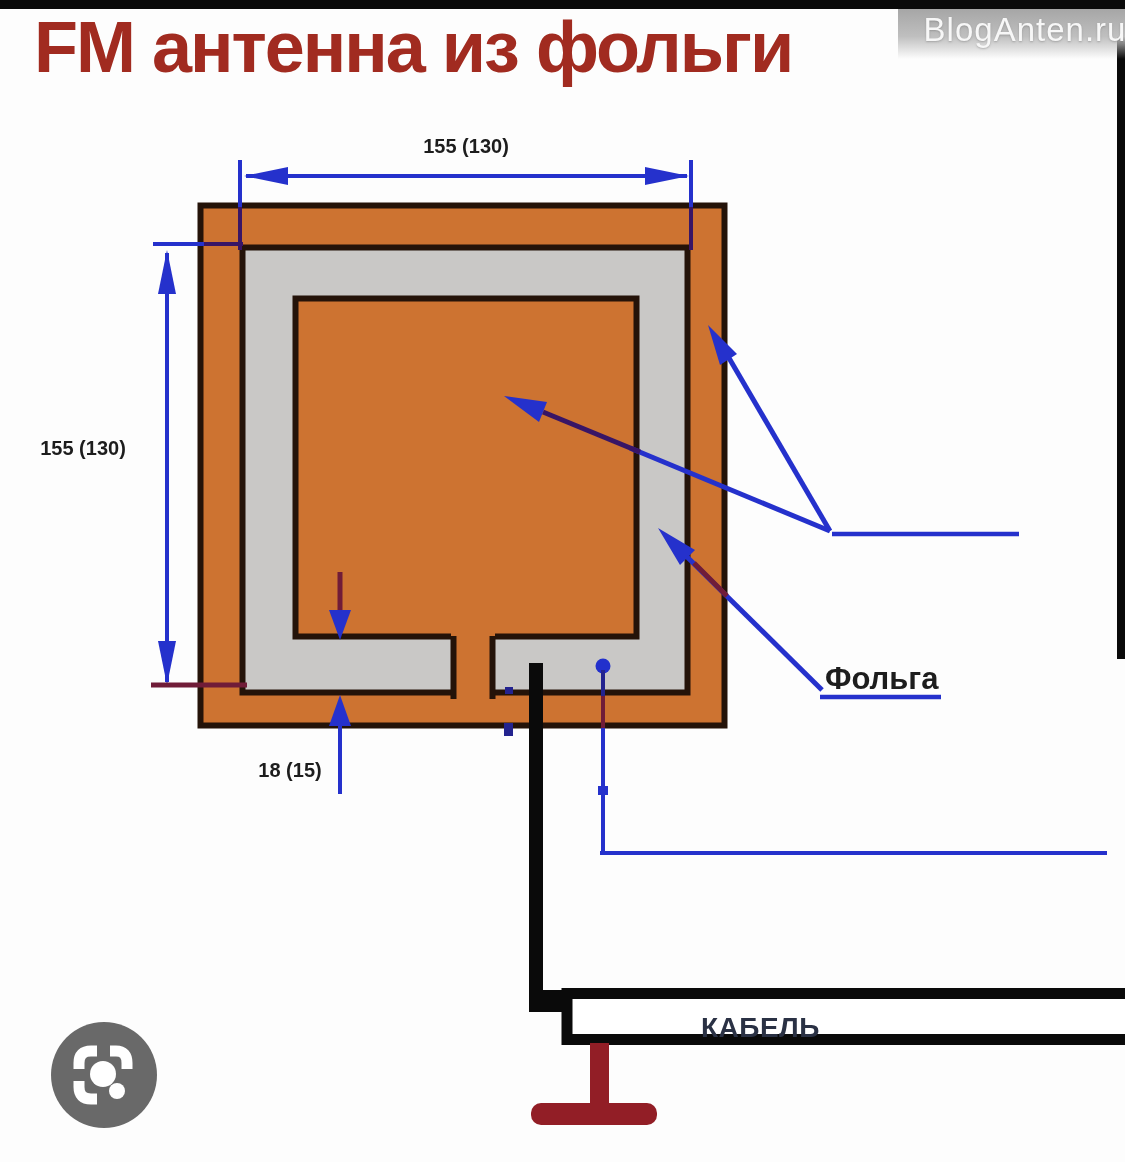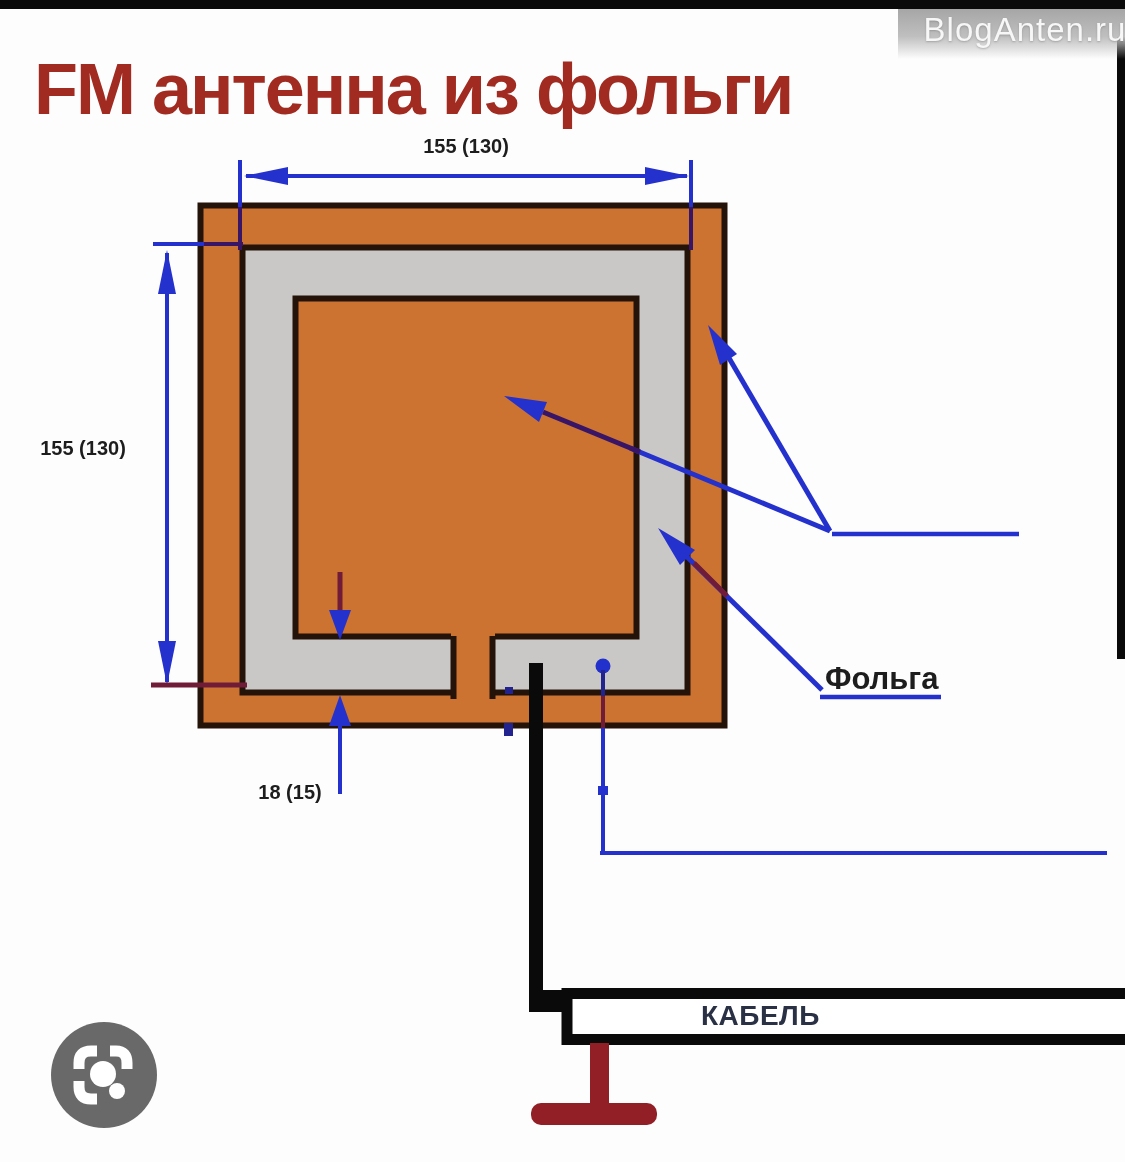"FM антенна из фольги" .page-title { margin-top: 42px -> none }
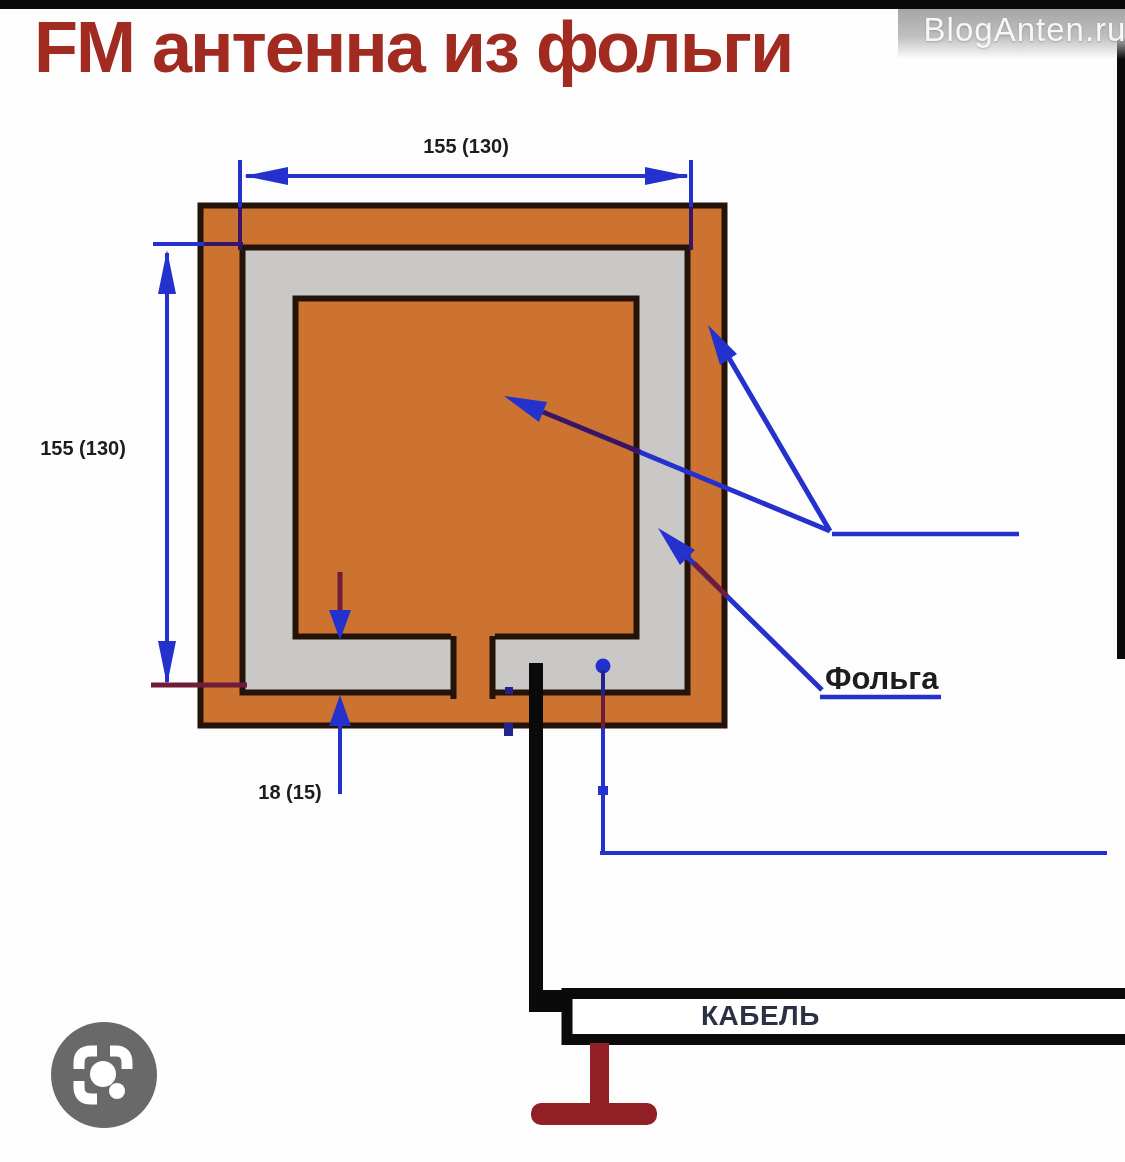"18 (15)" div.abs { top: 782px -> 760px }
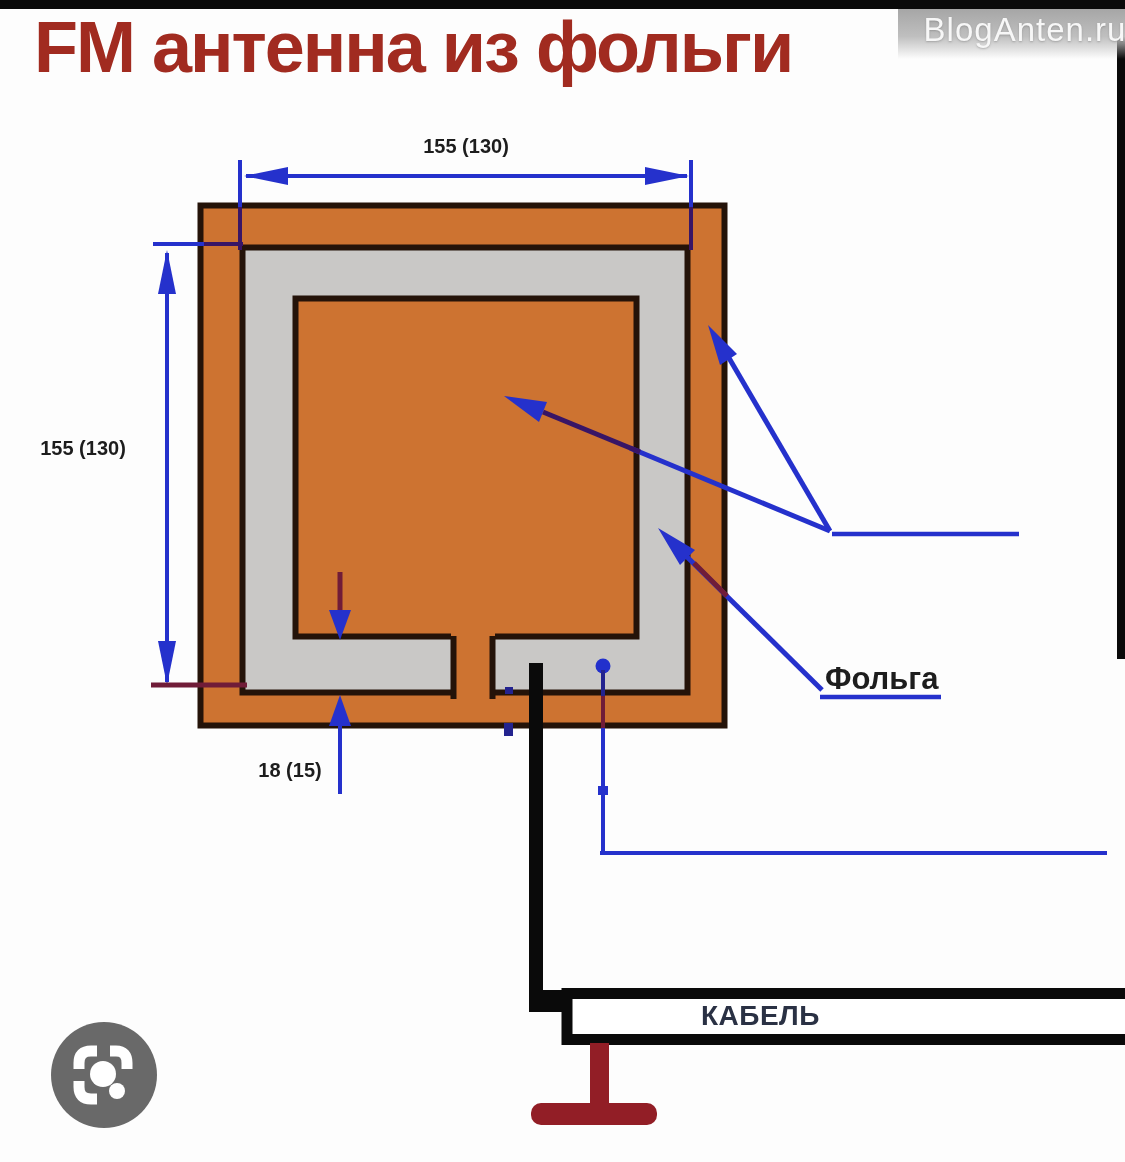"КАБЕЛЬ" .cable-label { margin-top: none -> 12px }
